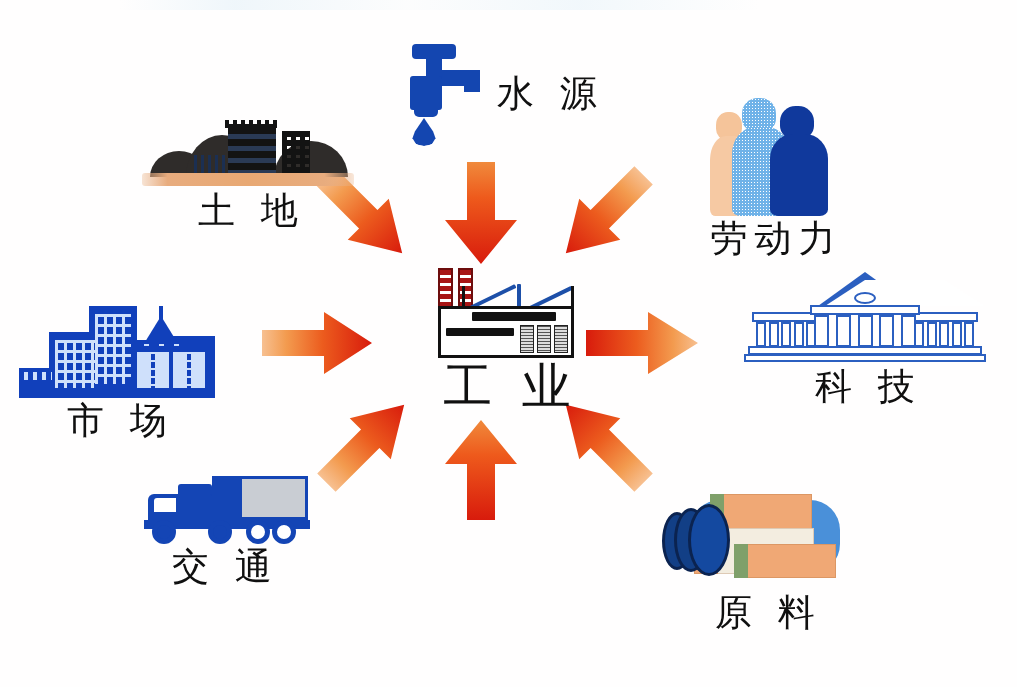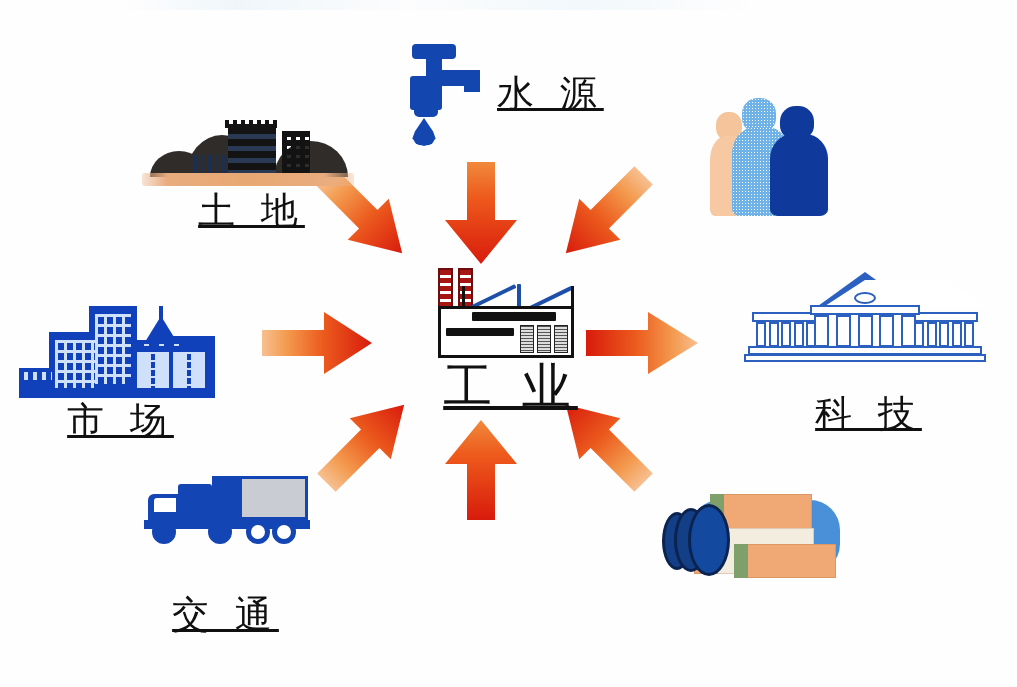"水 源" .label { text-decoration: underline -> none }
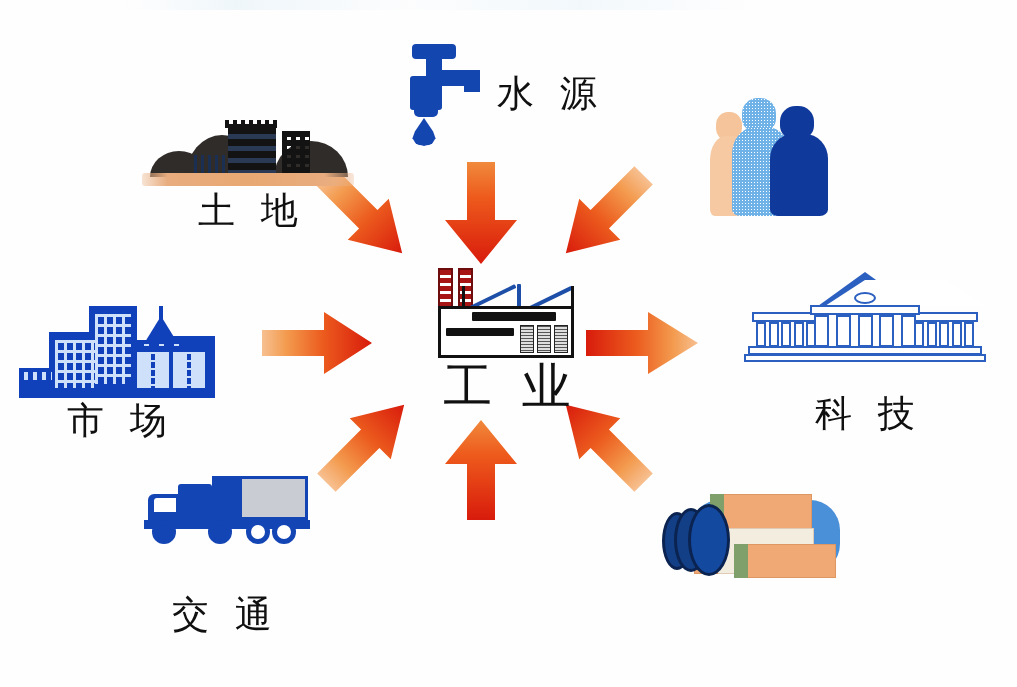"劳动力" div.label { html: none -> <div>劳动力</div> }
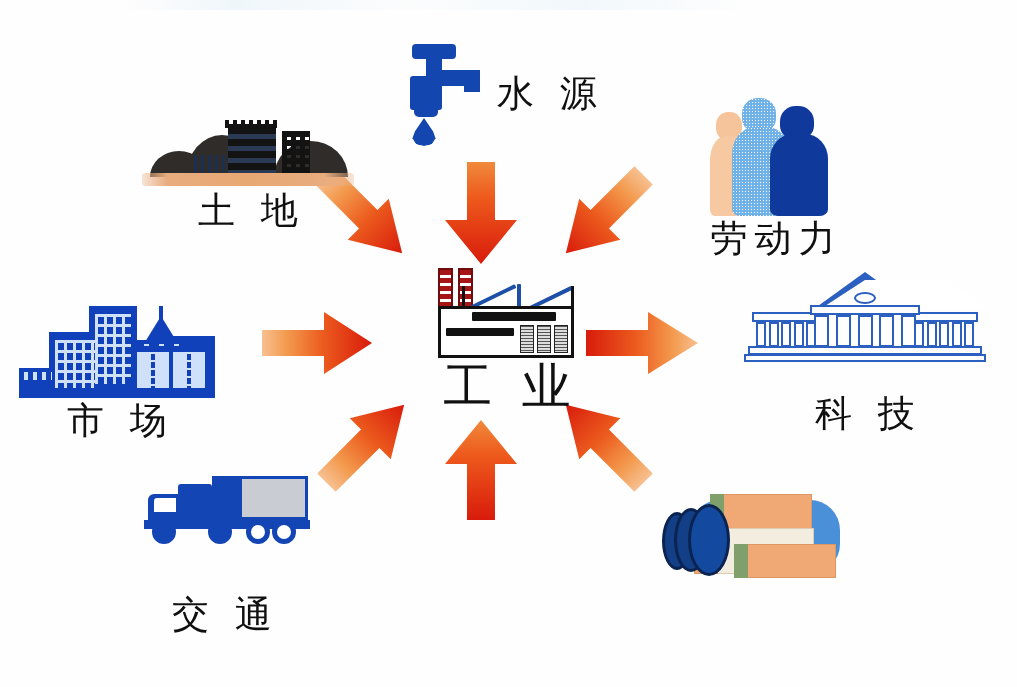"科 技" #node-tech { gap: 27px -> none }
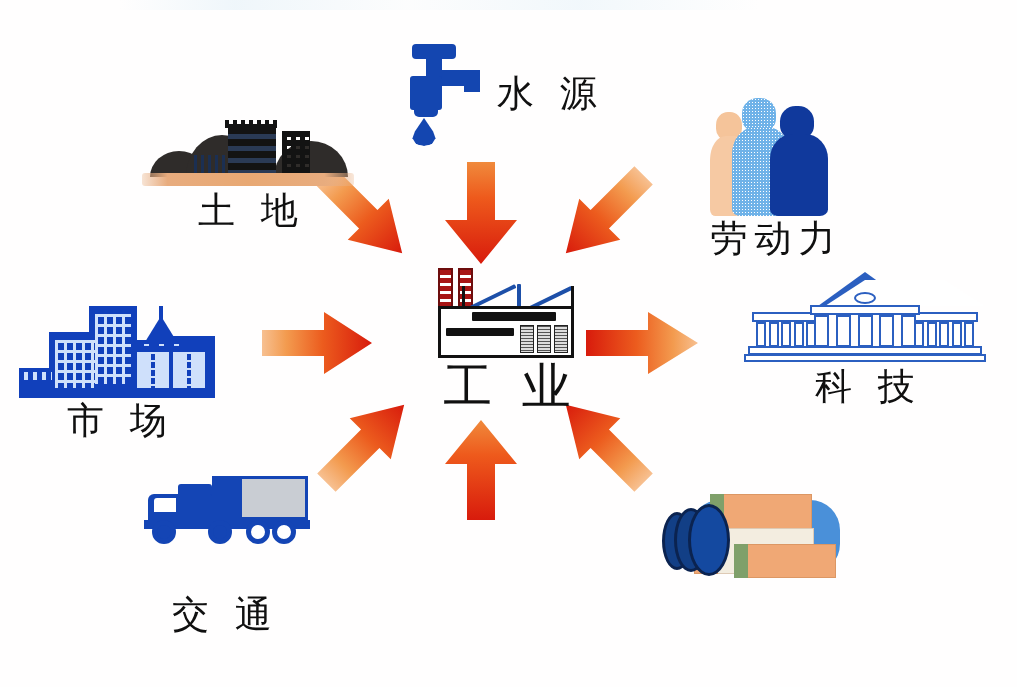"交 通" #node-transport { gap: 48px -> none }
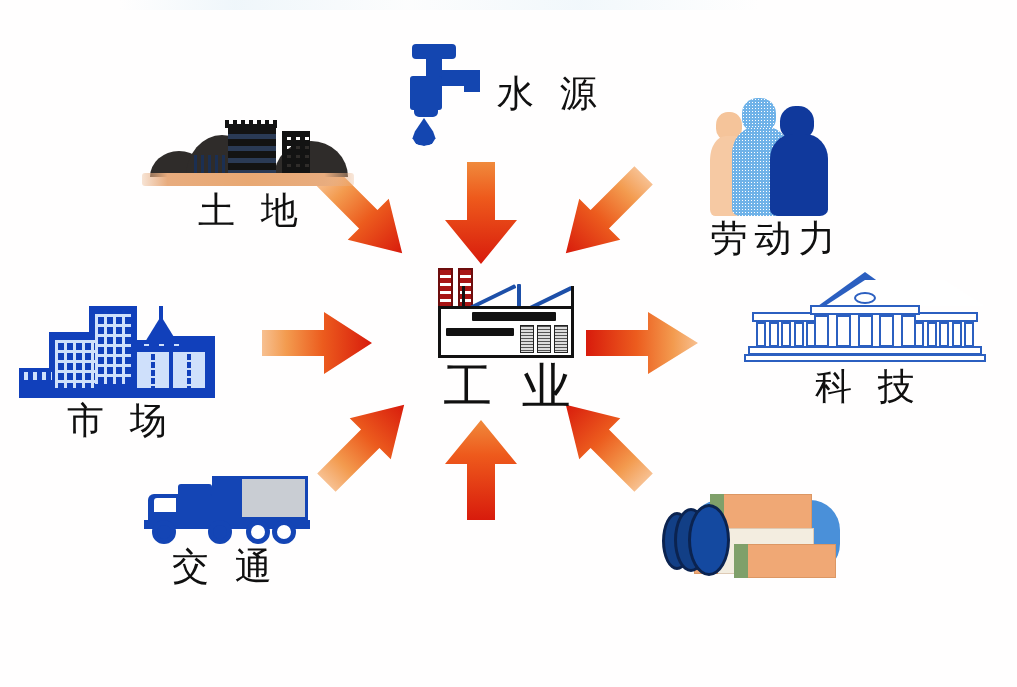"原 料" div.label { html: none -> <div>原 料</div> }
